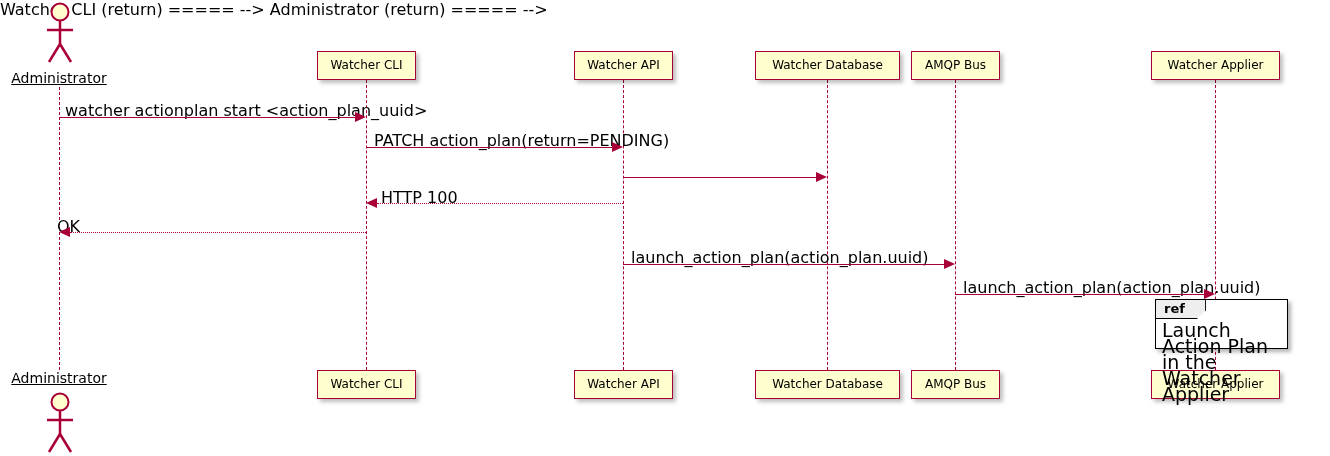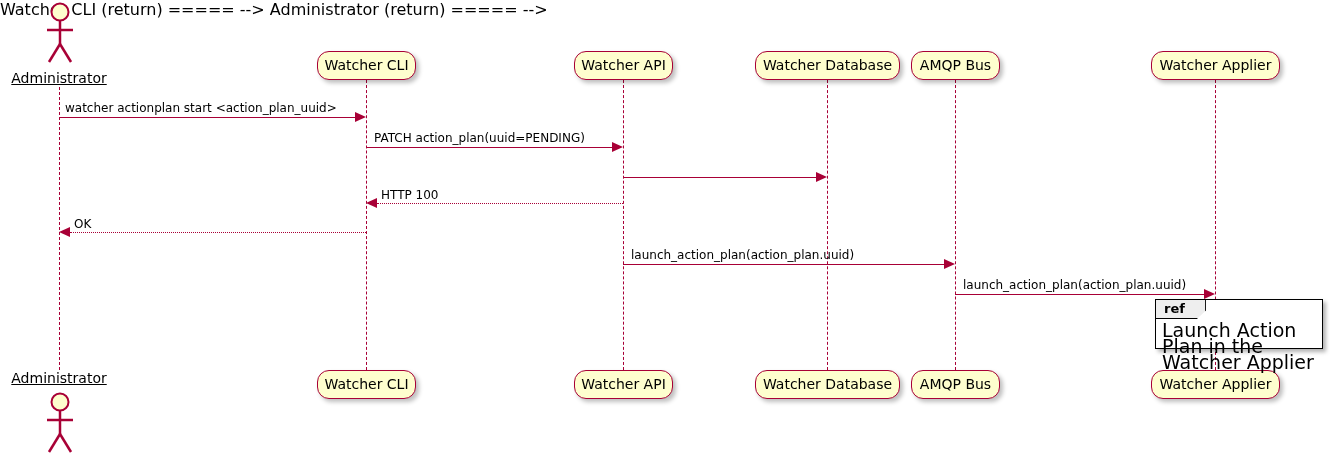"Watcher CLI" .participant { border-radius: 12px -> 0; font-size: 14px -> 12px }
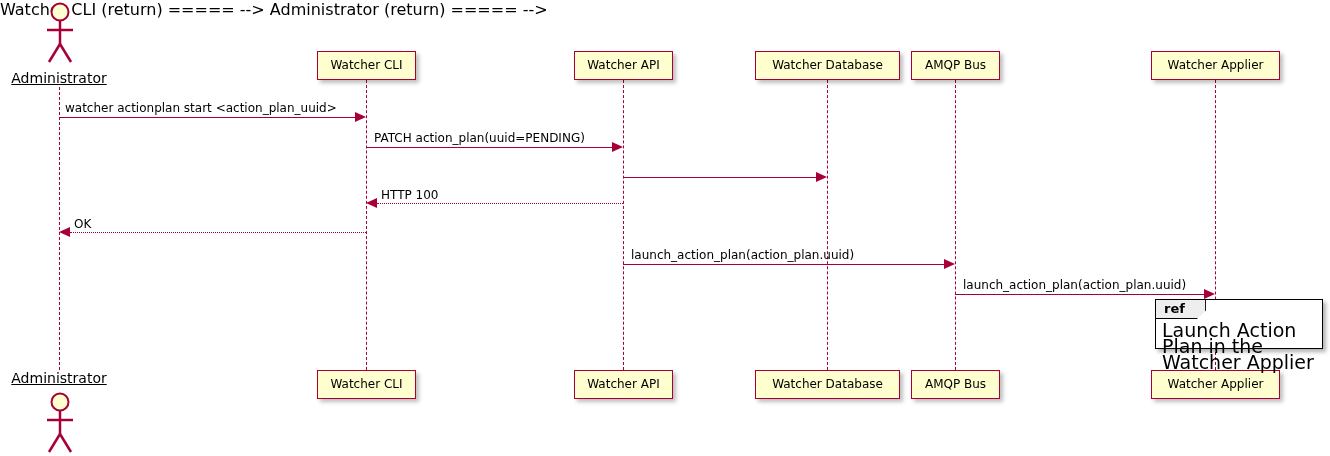"watcher actionplan start" .msg-label { font-size: 12px -> 16px }
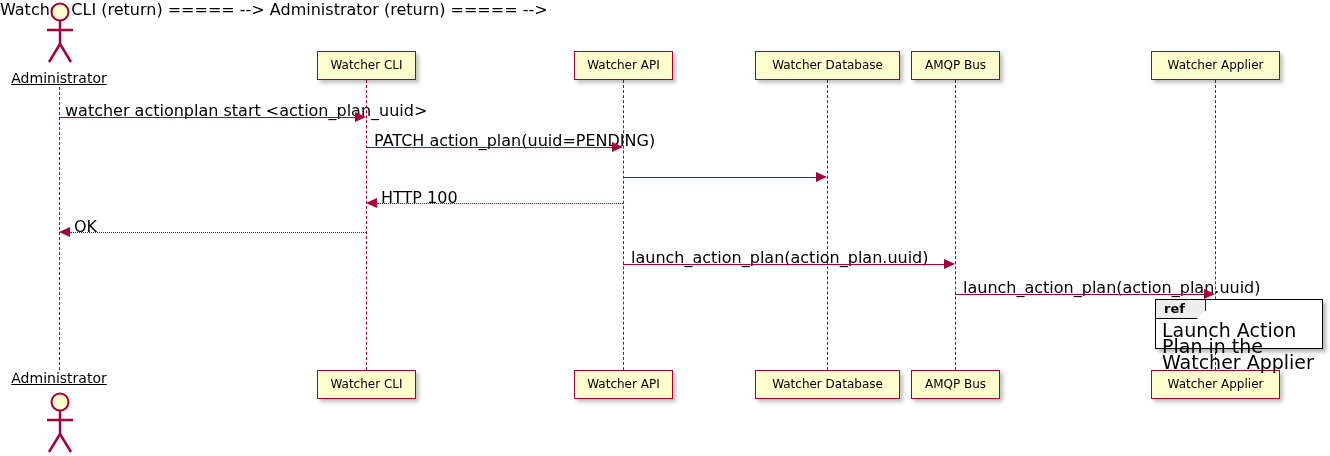"PATCH action_plan(uuid=PENDING)" div.msg-label { text: uuid -> return }
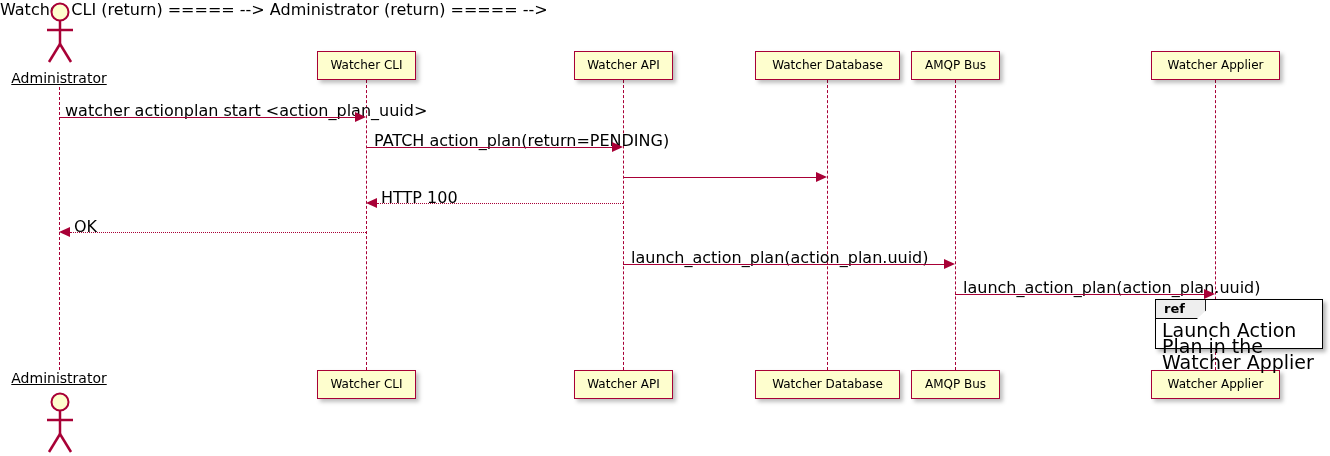"OK" div.msg-label { left: 74px -> 57px }
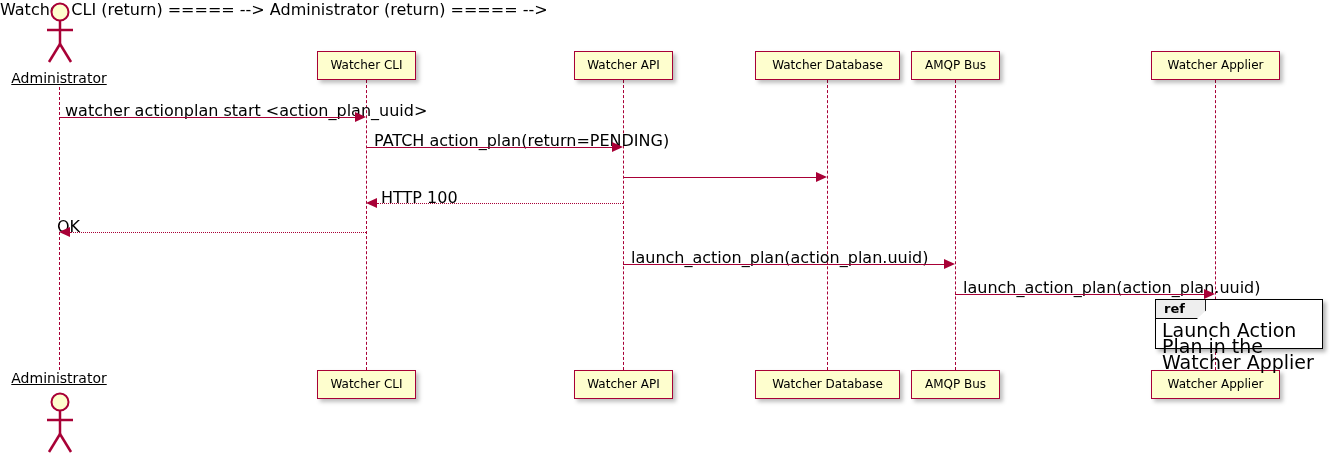"ref" div.ref-box { width: 168px -> 133px }
